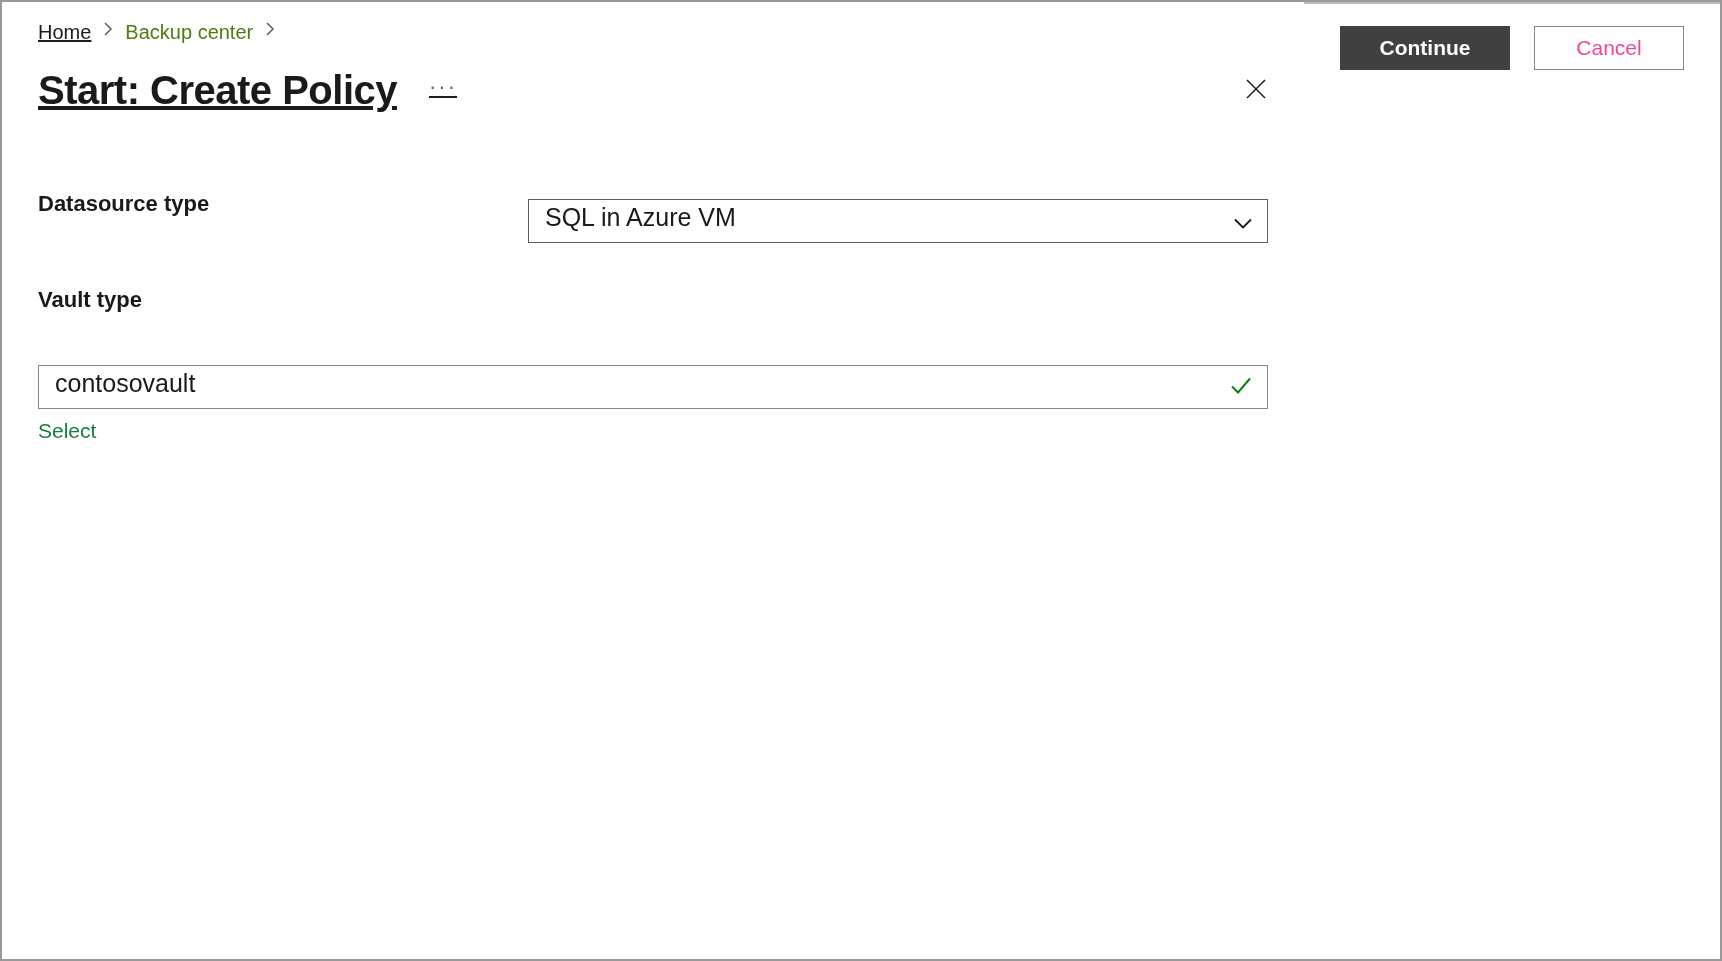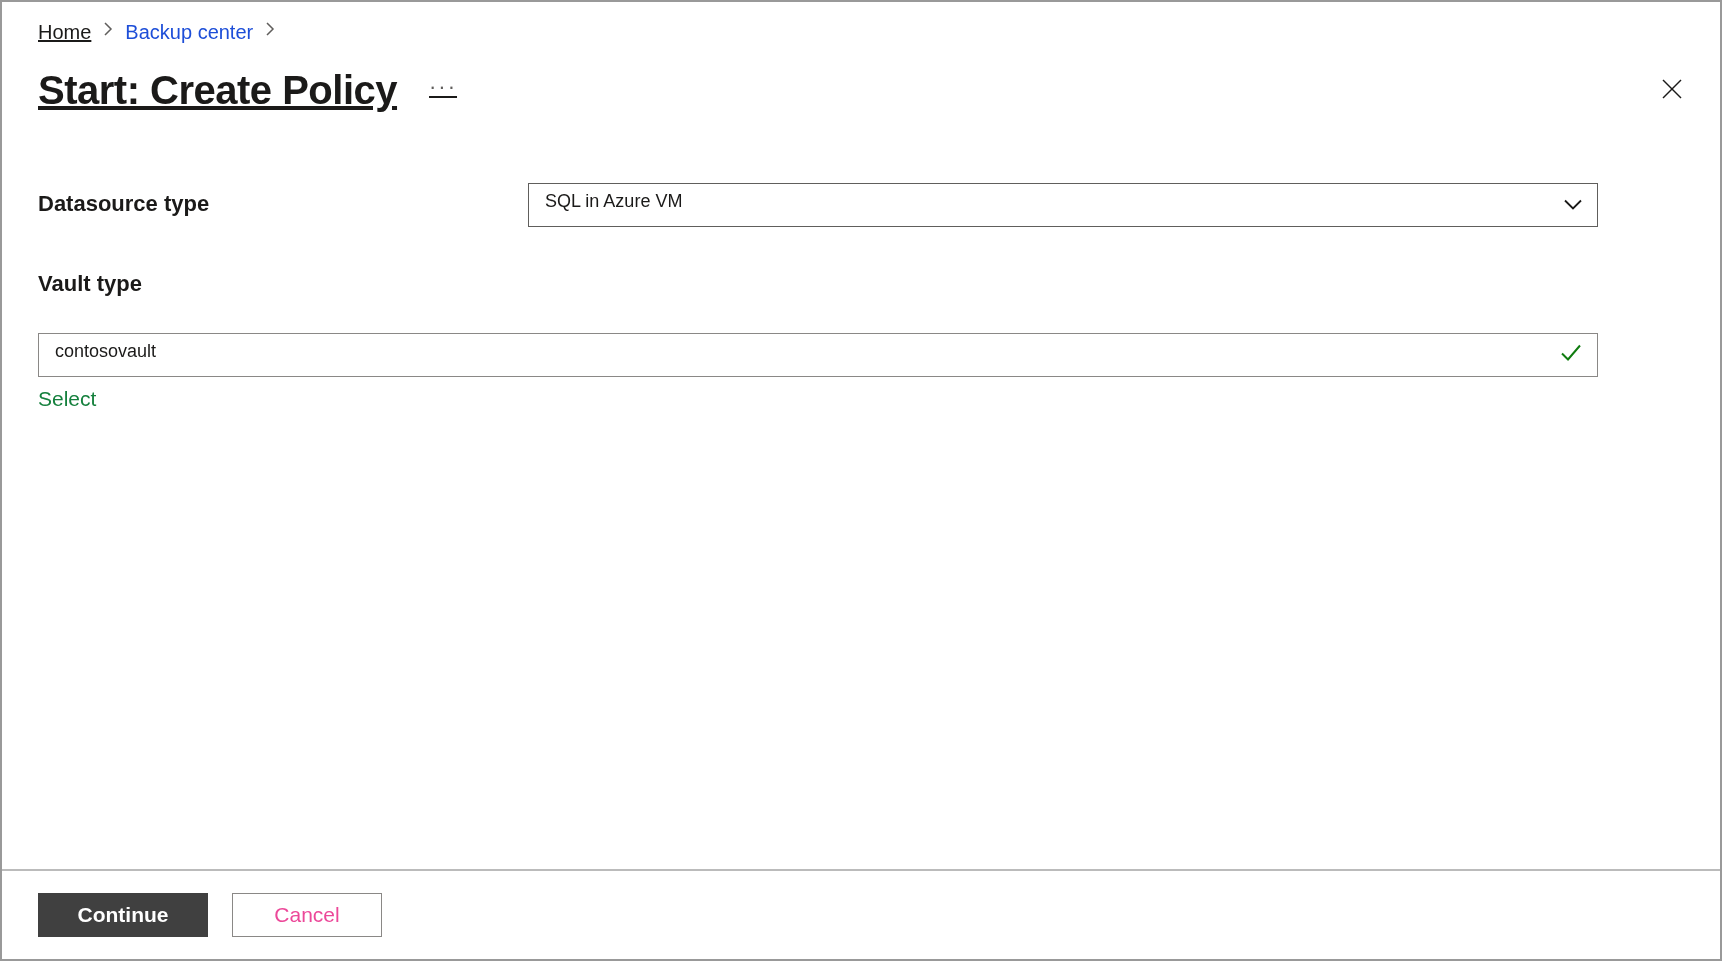"Home" .page { flex-direction: column -> row }
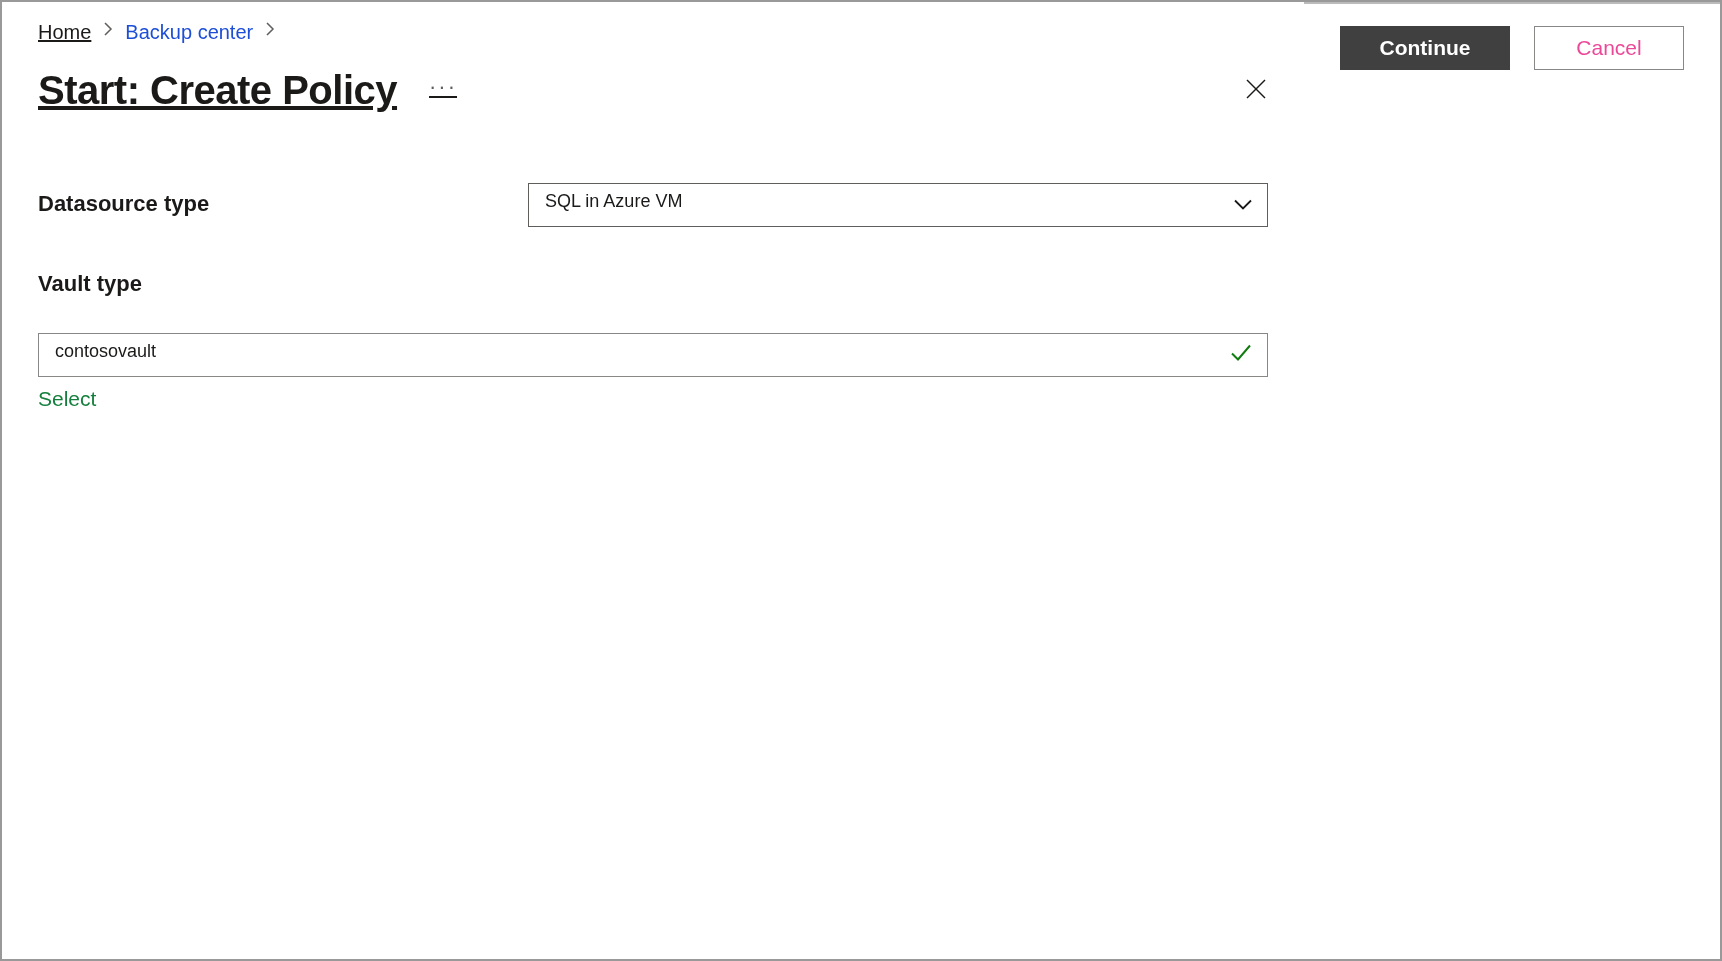"Backup center" .breadcrumb a { color: #1d4ed8 -> #4d7c0f }
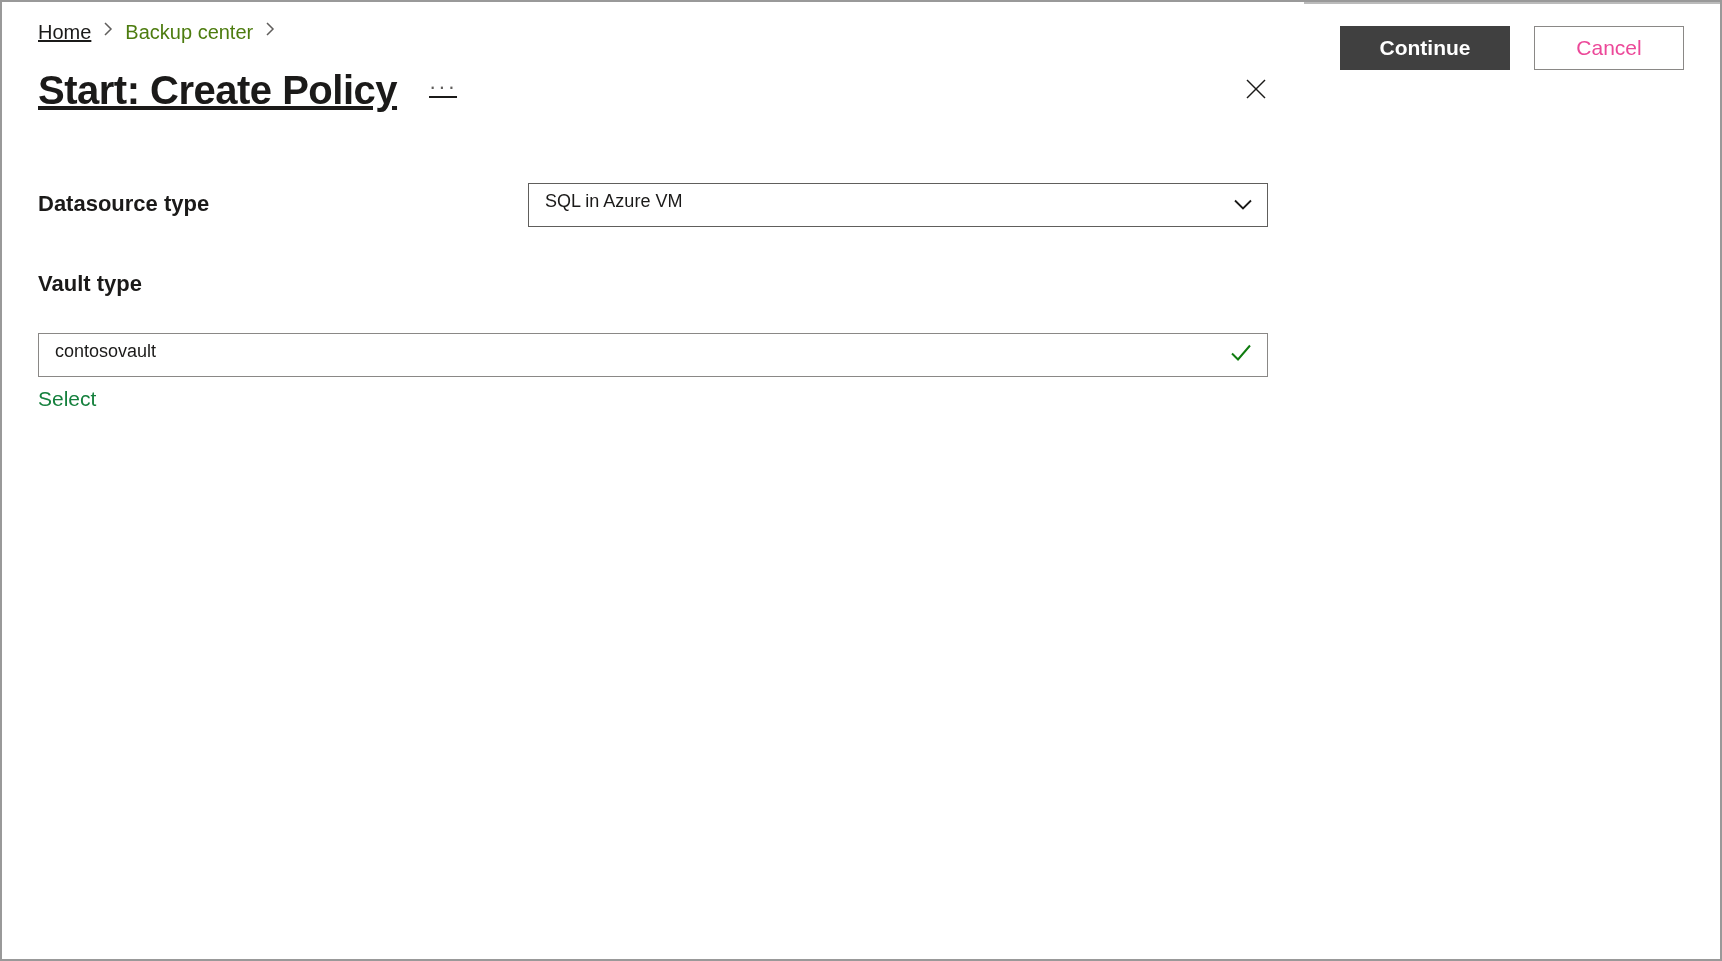"SQL in Azure VM" .select, .select-disabled, .input-valid { font-size: 18px -> 25px; margin-top: none -> 16px }
